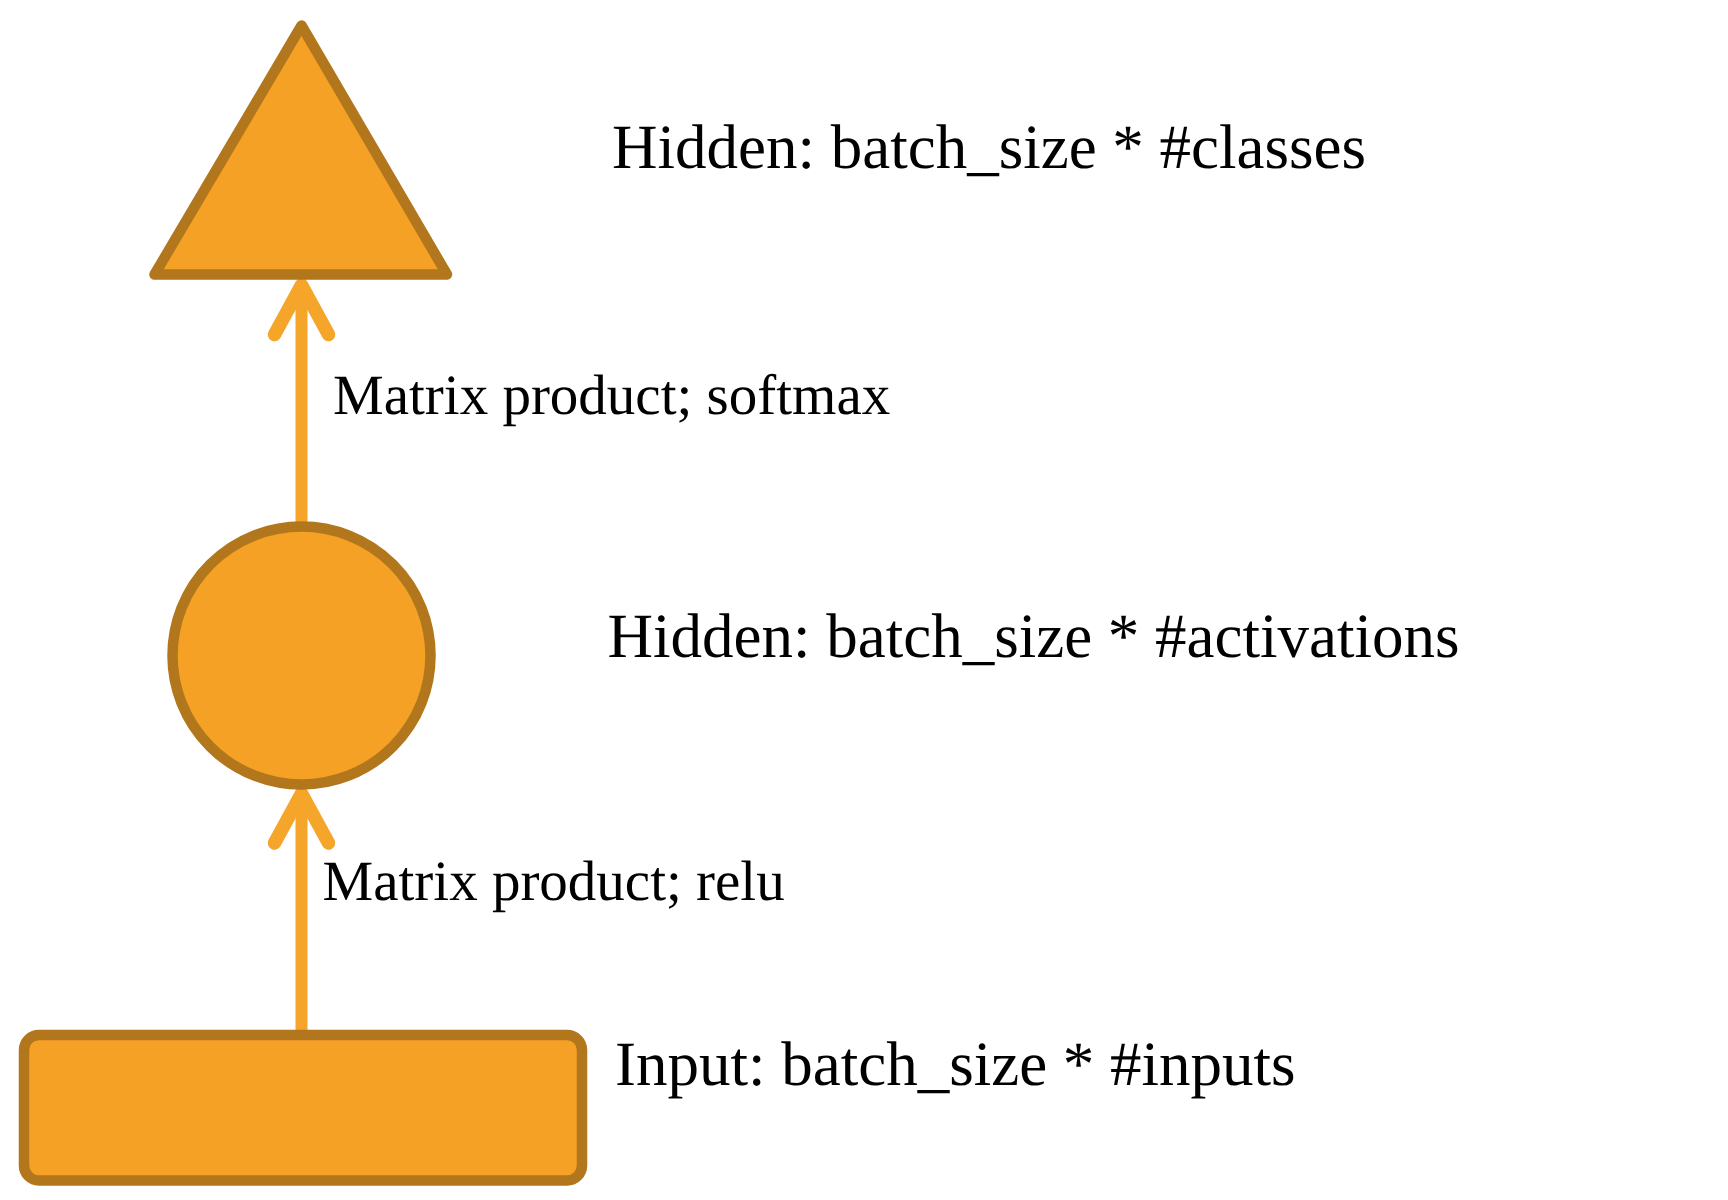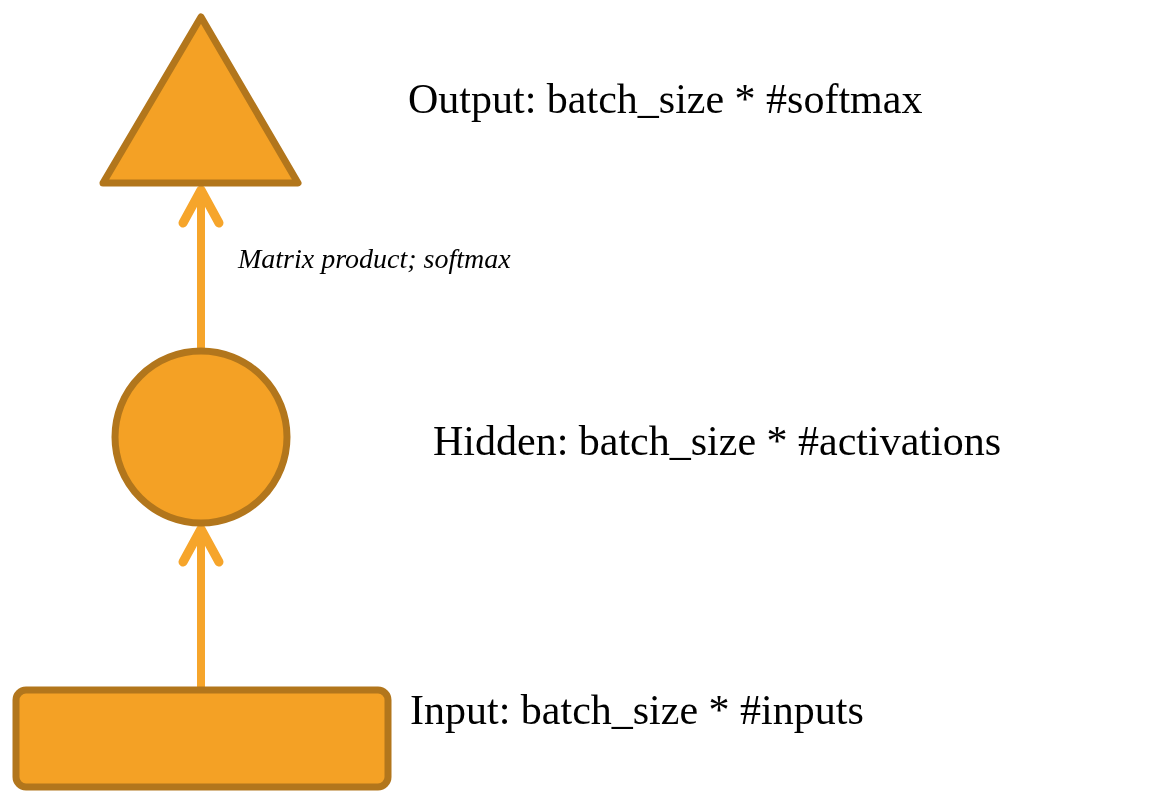"Output: batch_size * #softmax" div.label { text: Output: batch_size * #softmax -> Hidden: batch_size * #classes }
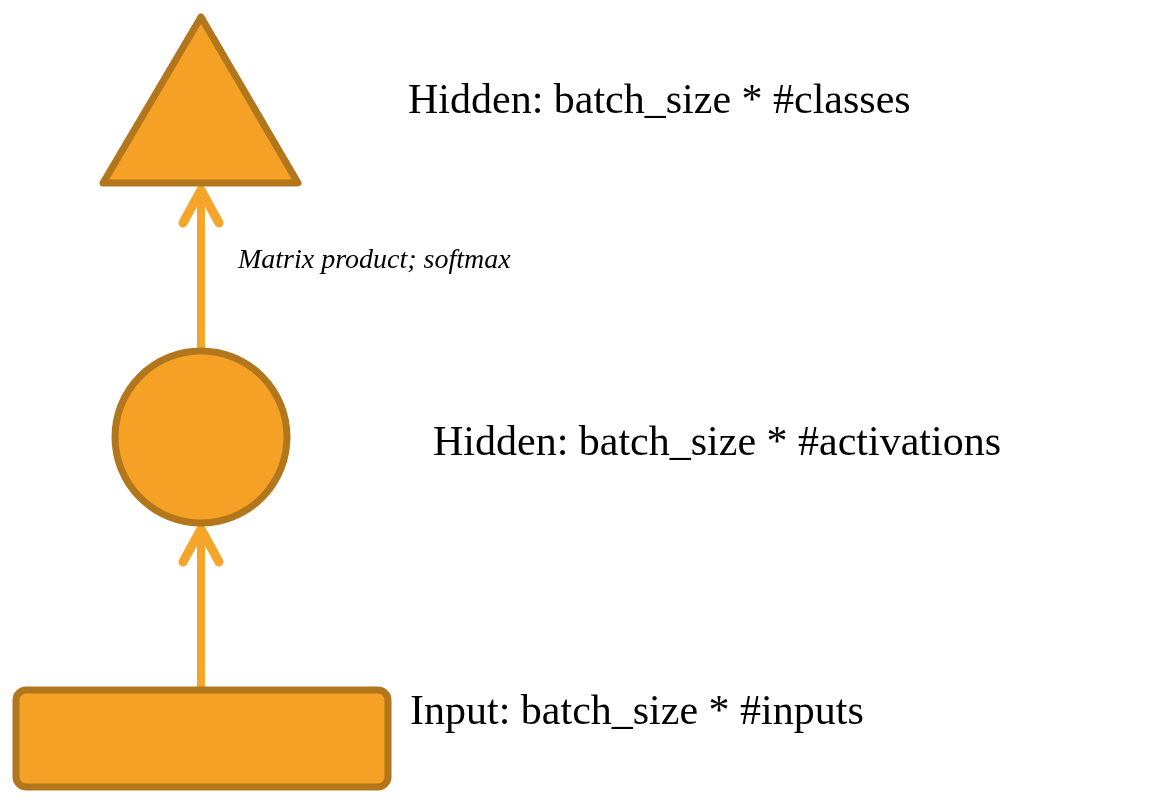"Matrix product; softmax" .arrow-label { font-size: 28px -> 38px; font-style: italic -> none; margin-left: 16px -> none }
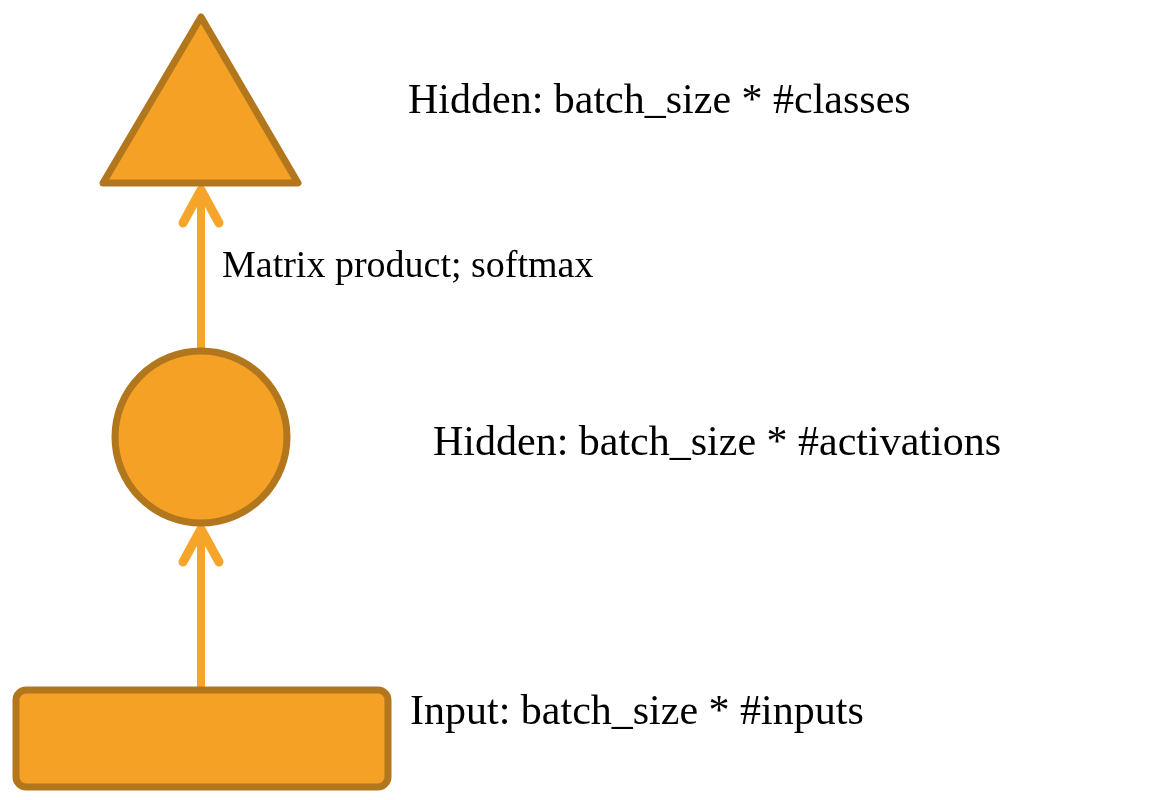"Hidden: batch_size * #activations" div.label { margin-left: 28px -> none; top: 416px -> 400px }
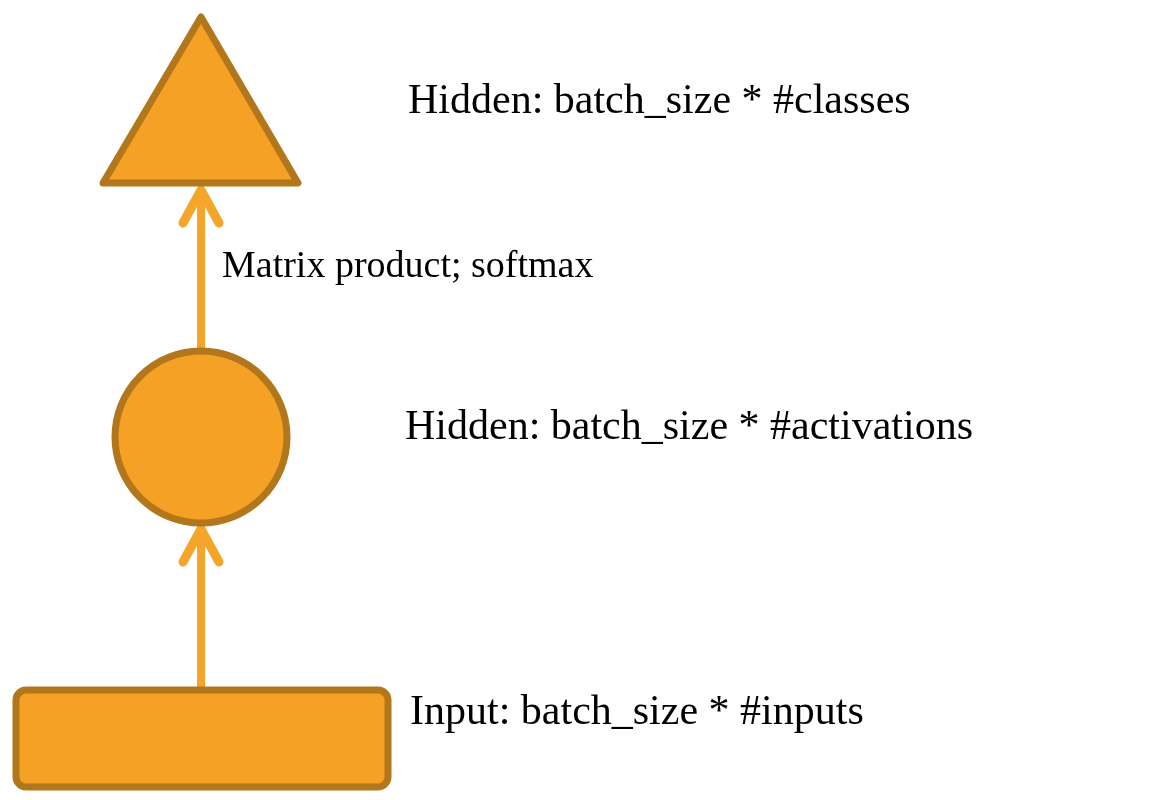"Matrix product; relu" div.arrow-label { html: none -> <div>Matrix product; relu</div> }
